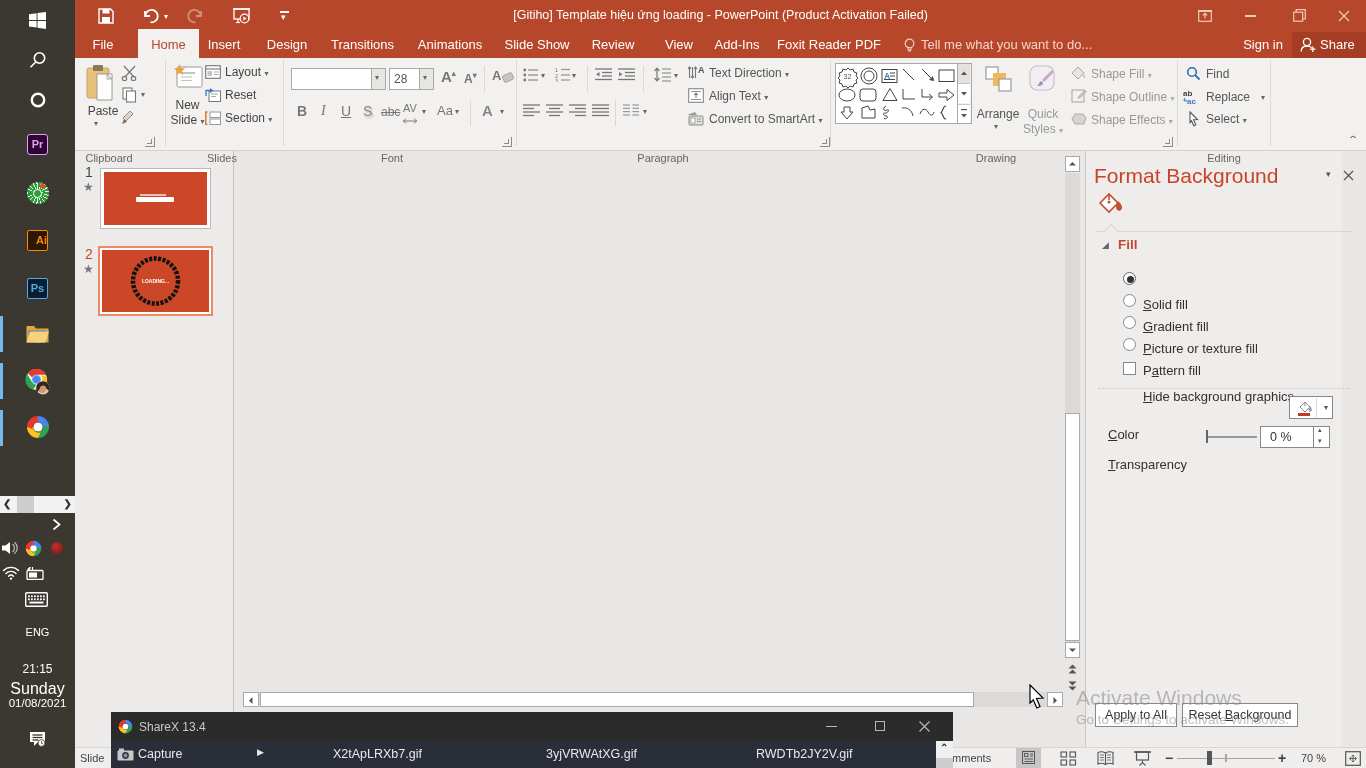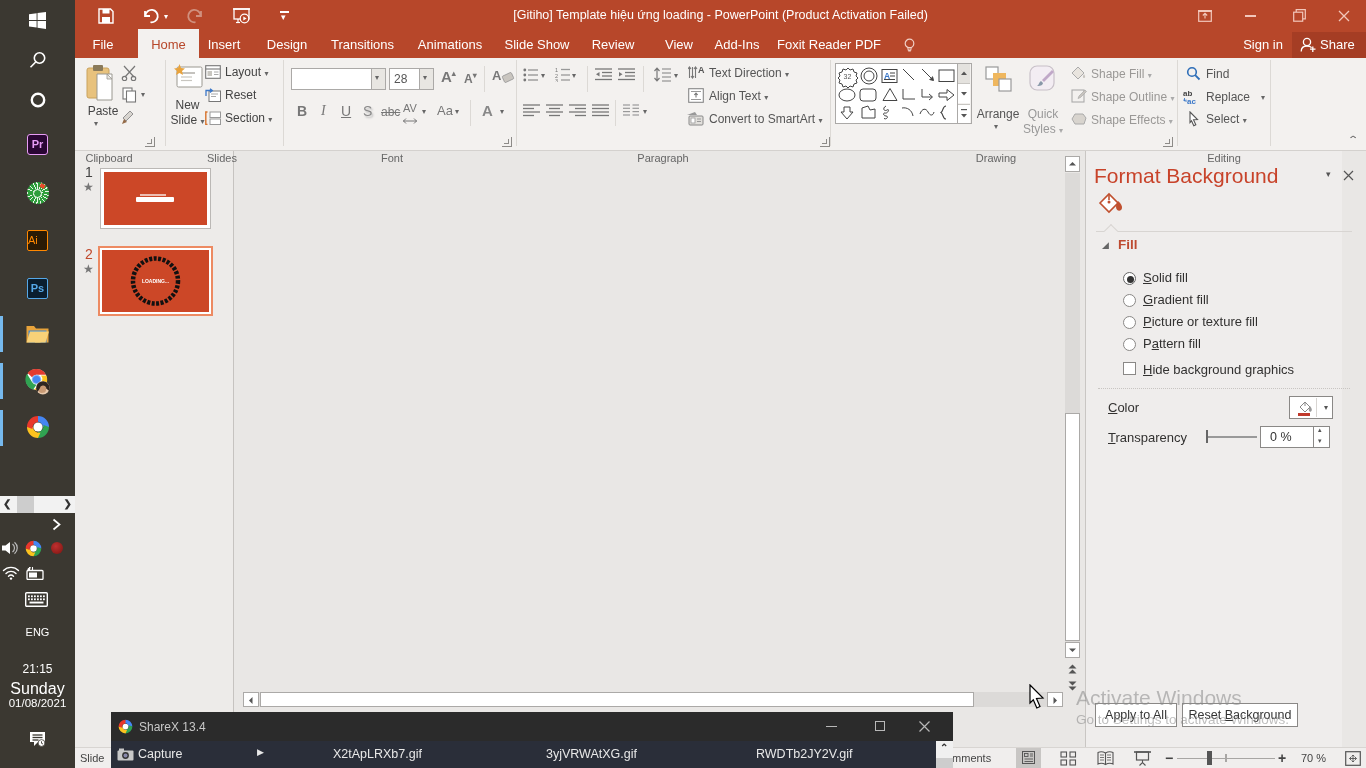"Tell me what you want" div.tab { html: none -> <div>Tell me what you want to do...</div> }
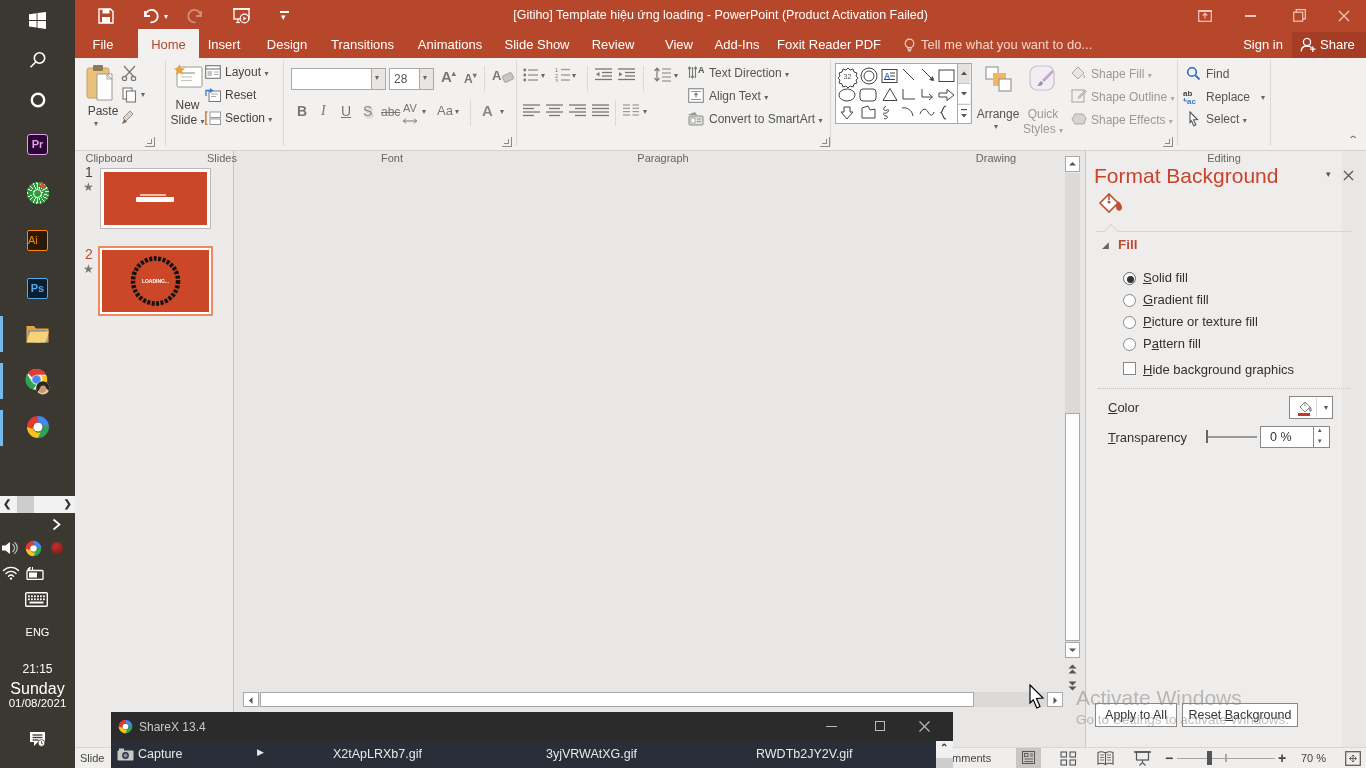"Ai" div { font-weight: normal -> bold; text-align: left -> right }
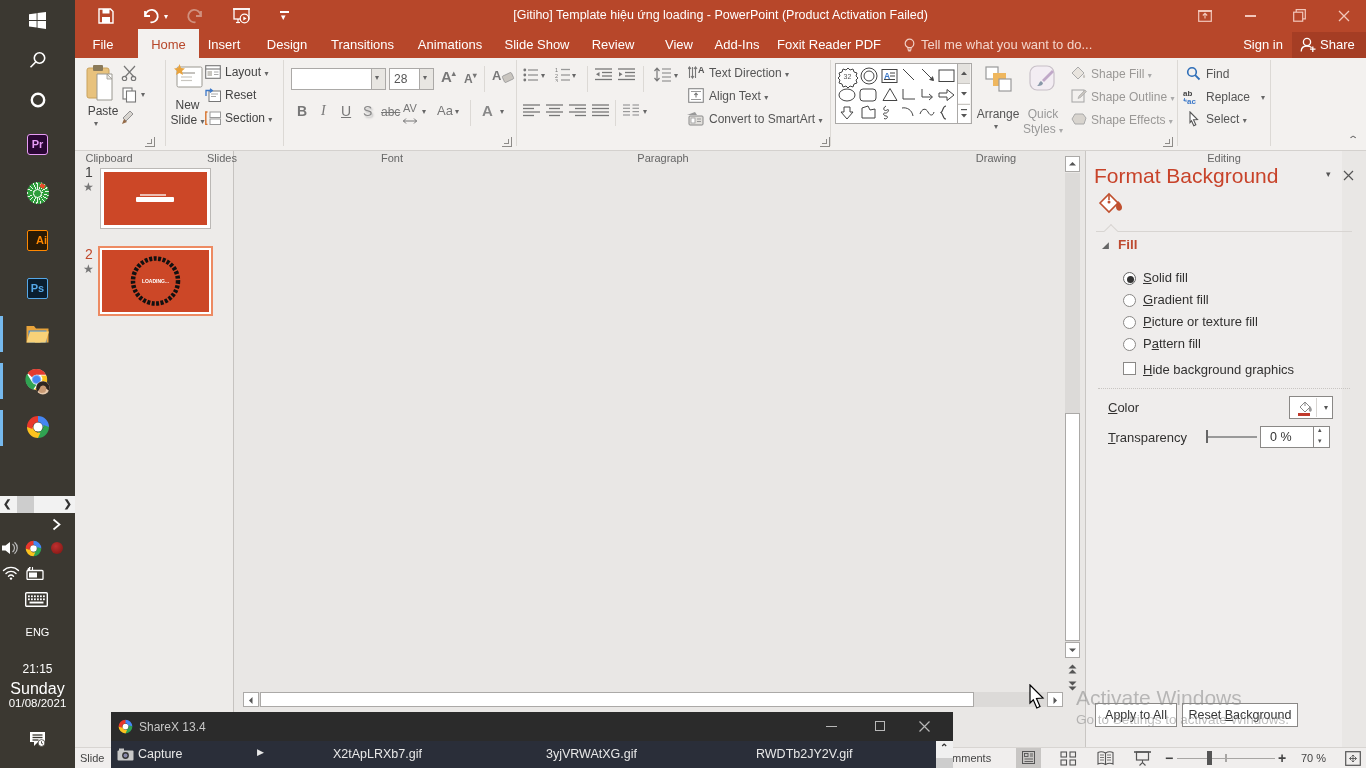"Solid fill" .ptext { margin-top: none -> 27px }
